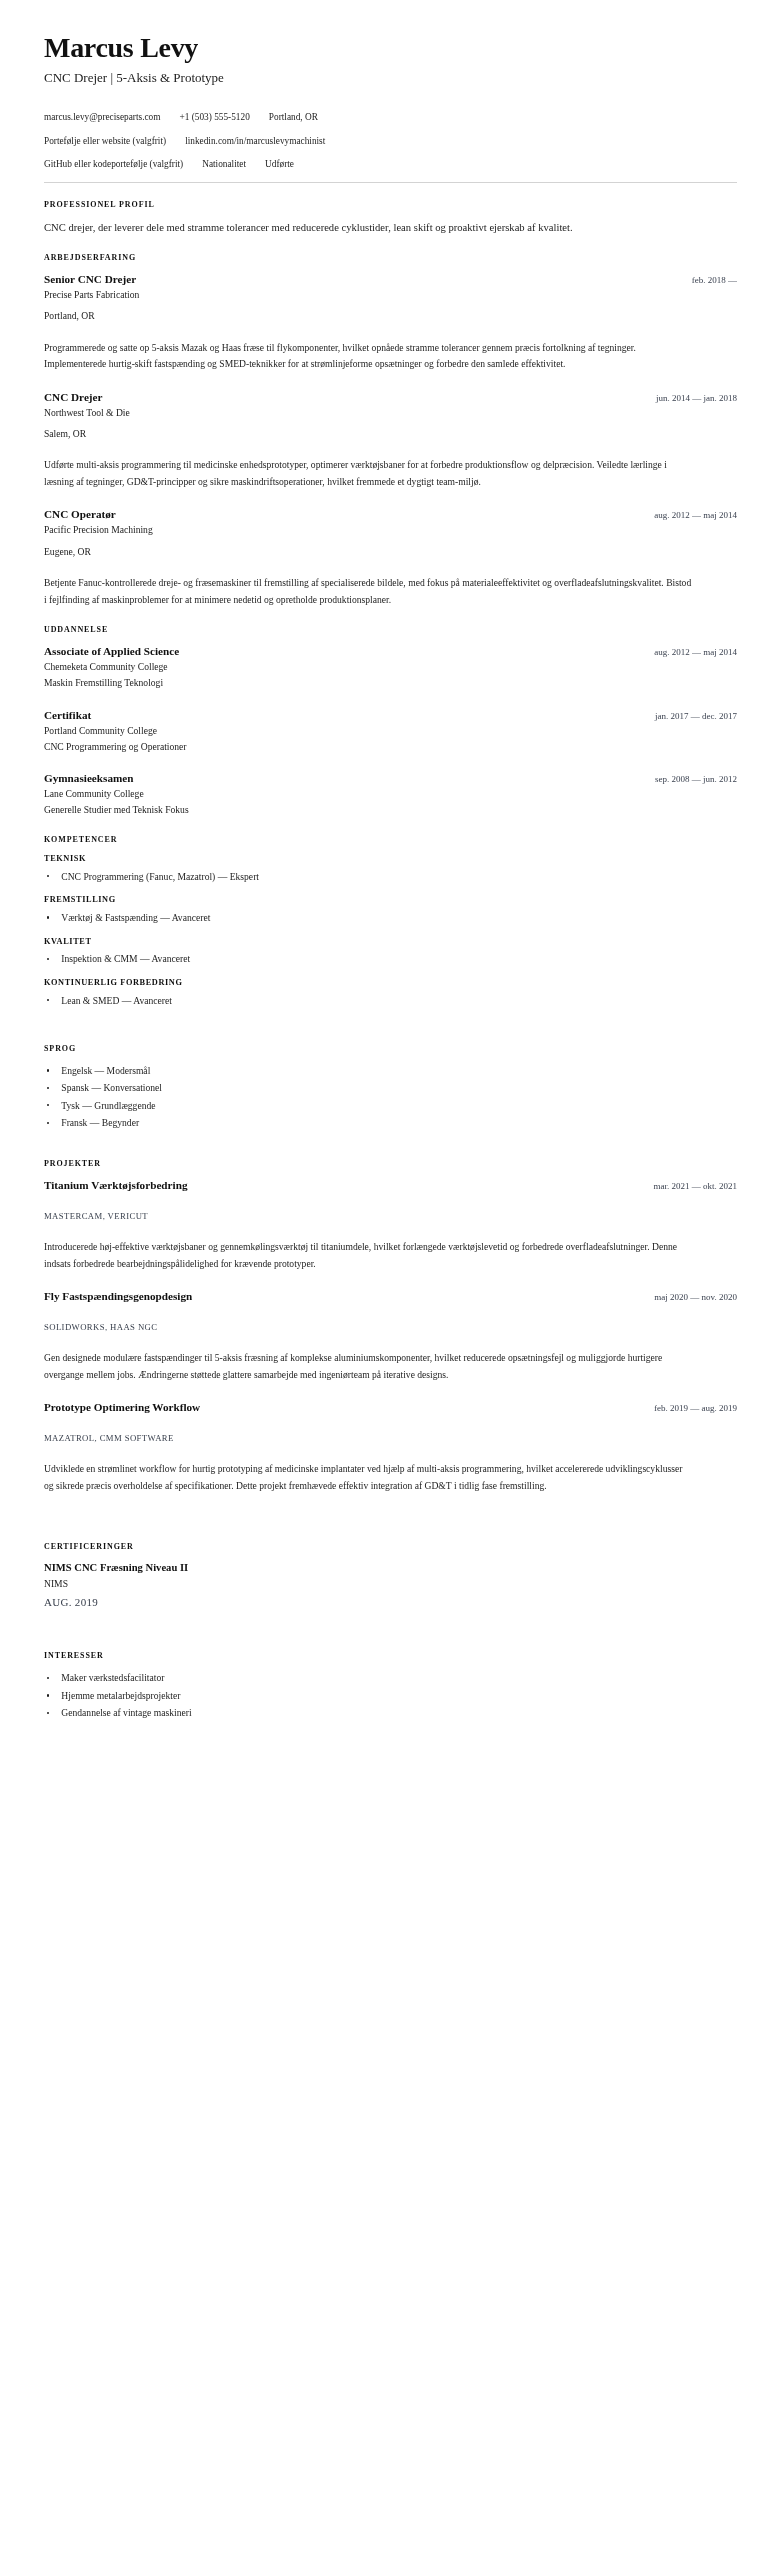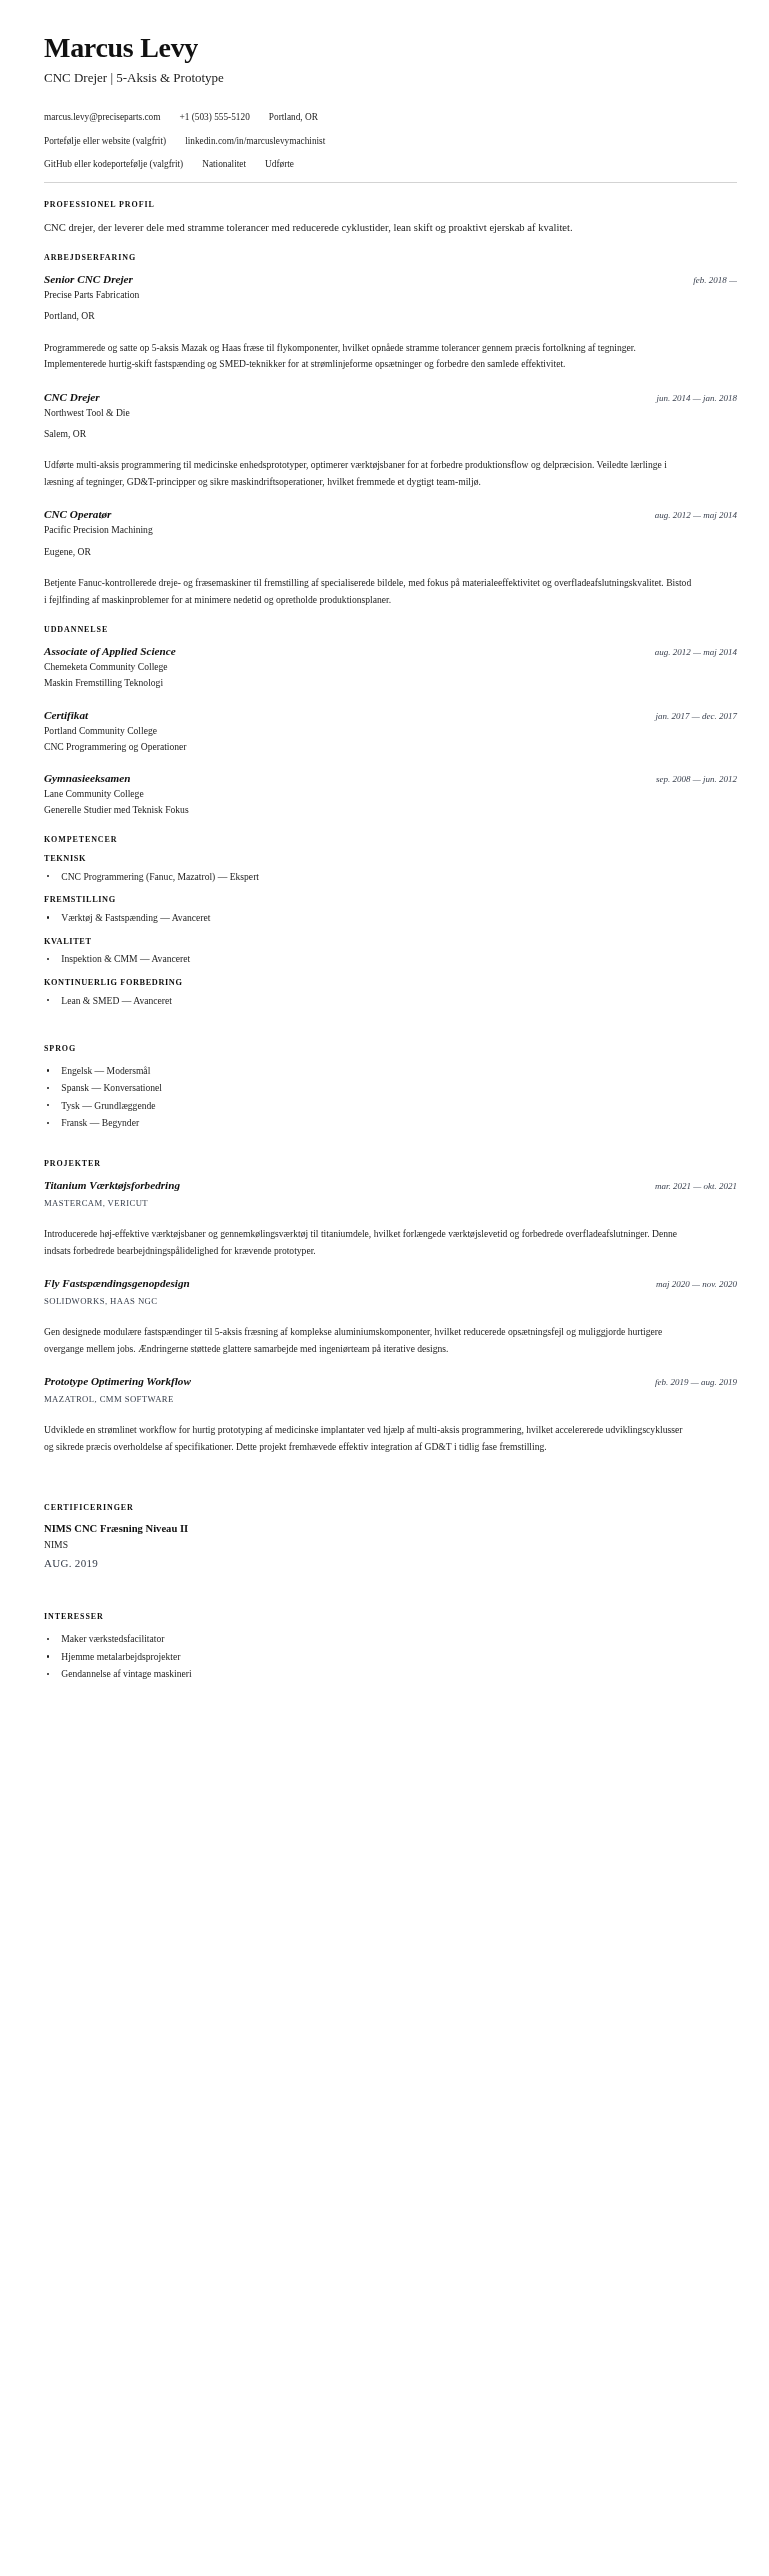"Senior CNC Drejer" .entry-head { font-style: italic -> none }
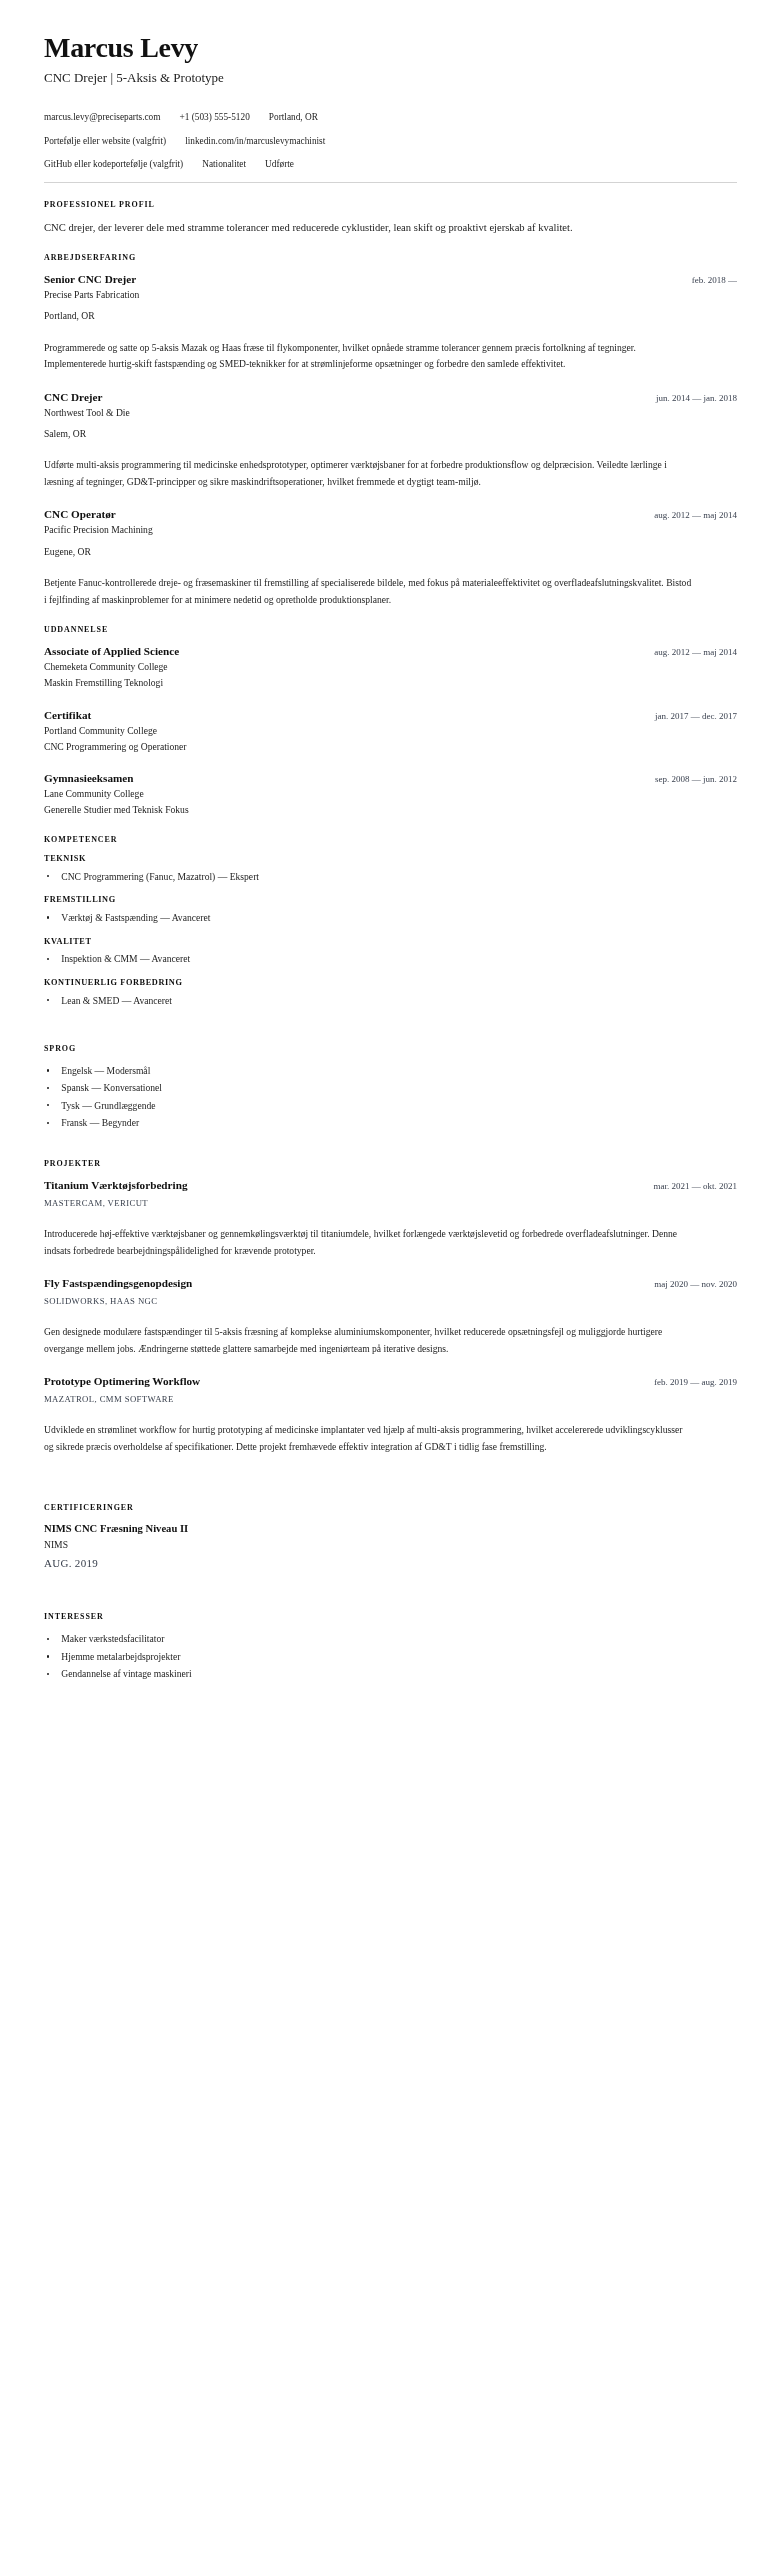"MASTERCAM, VERICUT" .entry-tech { margin-top: 5px -> 18px }
